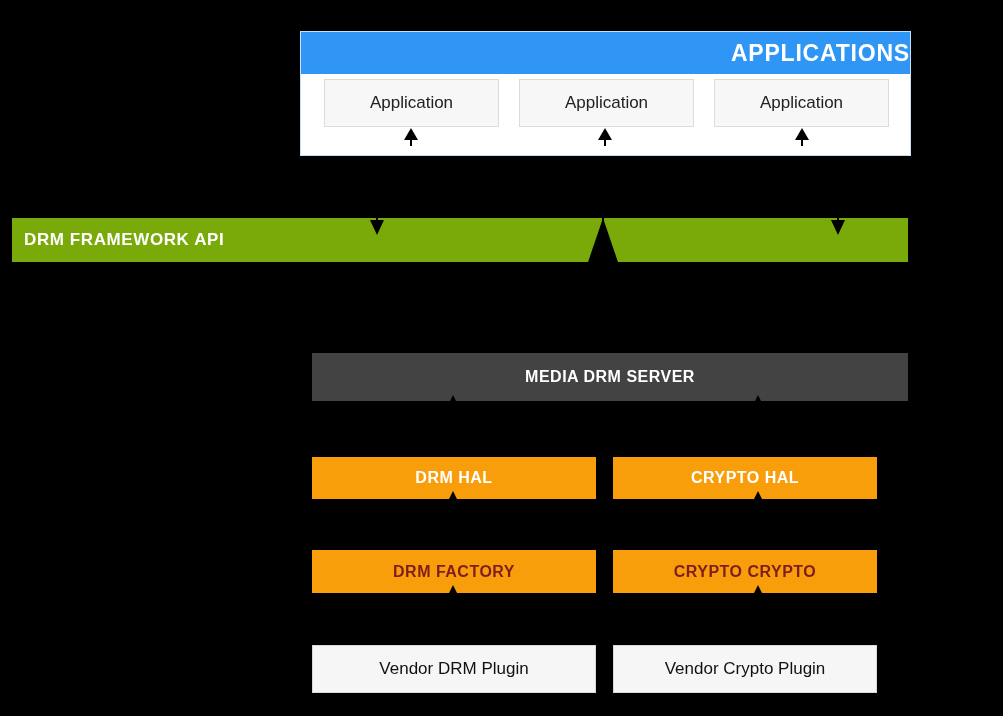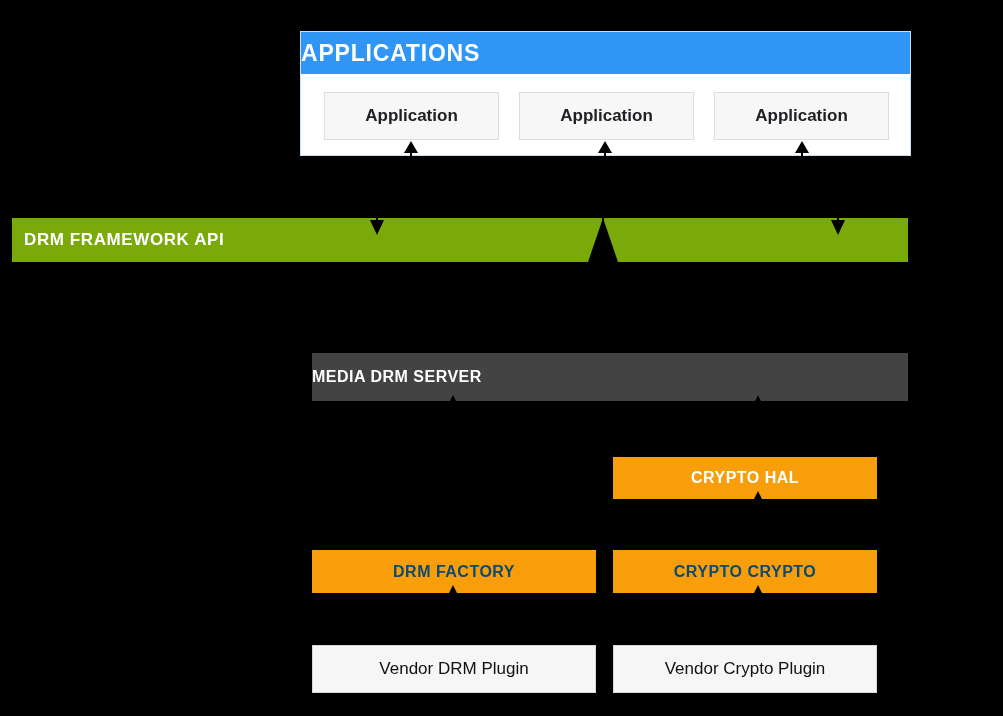"APPLICATIONS" .app-header { text-align: left -> right }
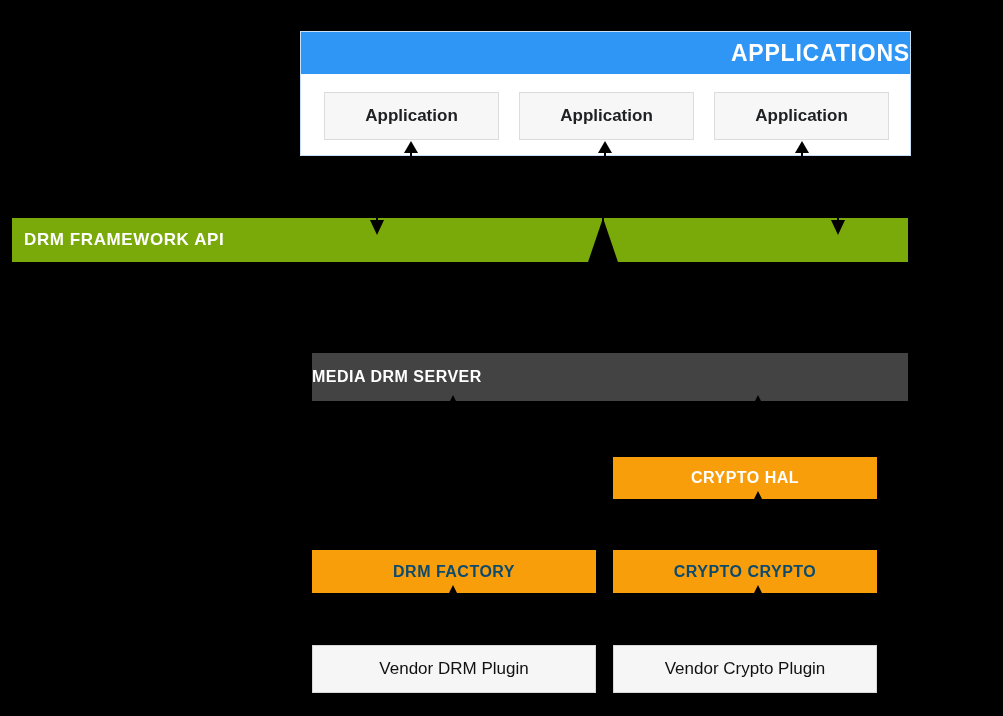"Application" .app-body { font-weight: bold -> none; top: 42px -> 29px }
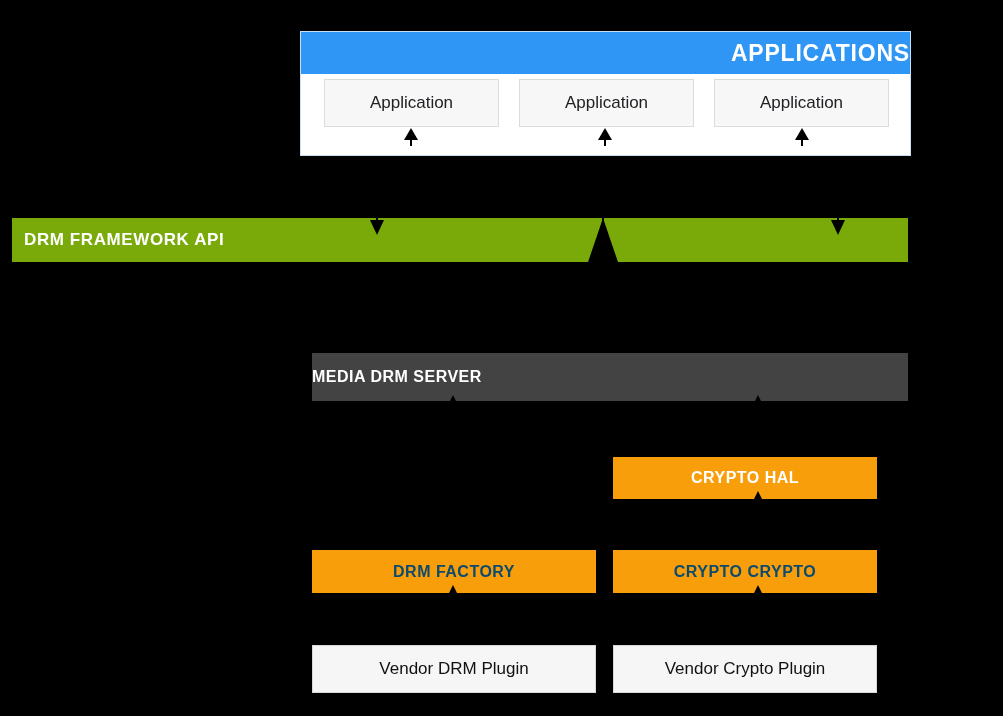"MEDIA DRM SERVER" .server-bar { text-align: none -> center }
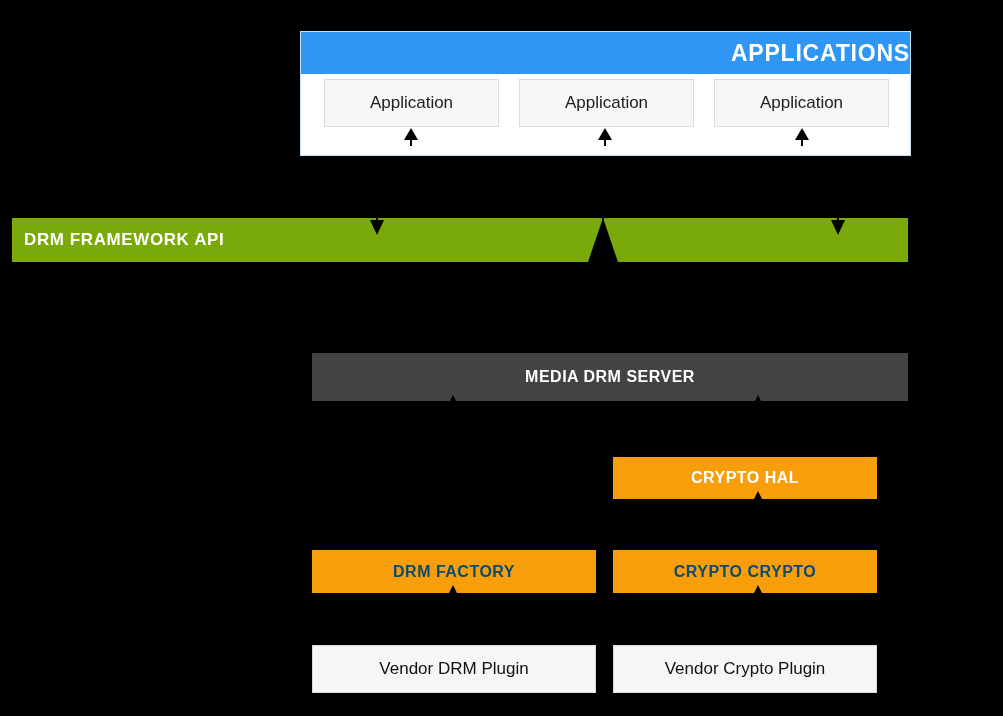"DRM HAL" div.abs { html: none -> <div>DRM HAL</div> }
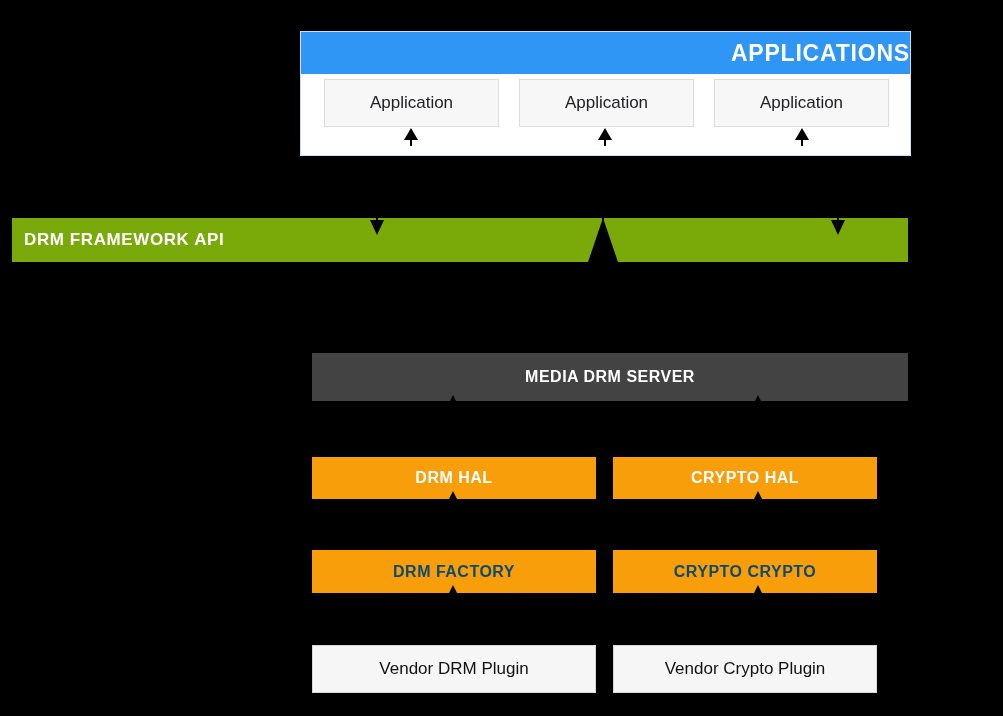"DRM FACTORY" .factory-bar { color: #0c4a6e -> #7f1d1d }
